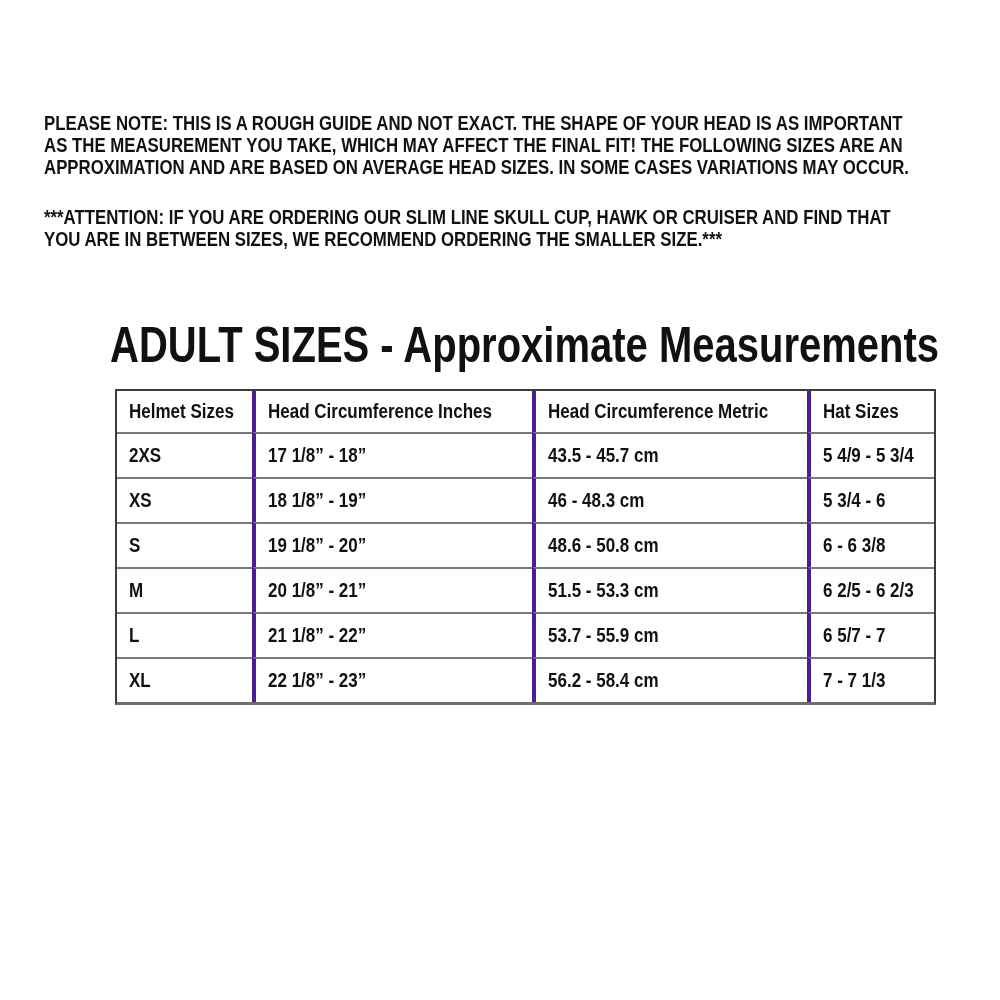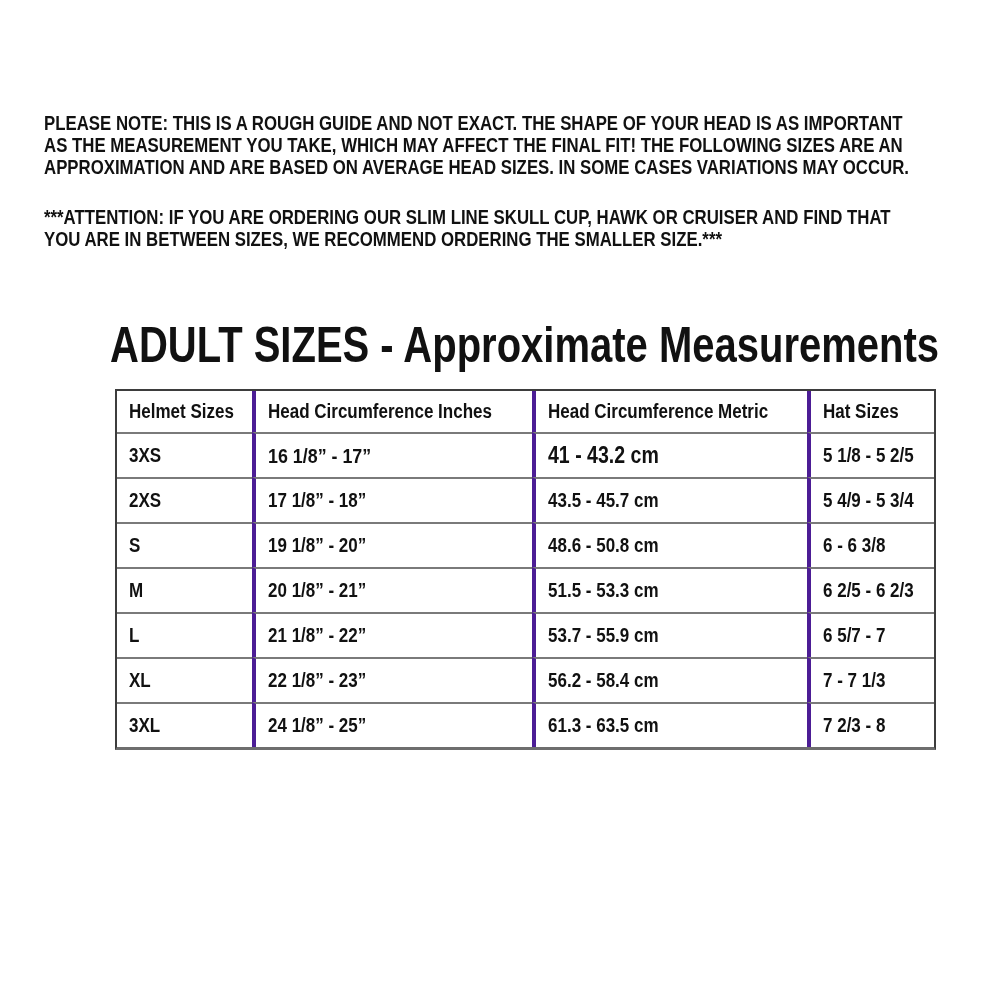"3XS" tr.first-row { html: <tr> <td><span>3XS</span></td> <td><span>16 1/8” - 17”</span></td> <td><span>41 - 43.2 cm</span></td> <td><span>5 1/8 - 5 2/5</span></td> </tr> -> none }
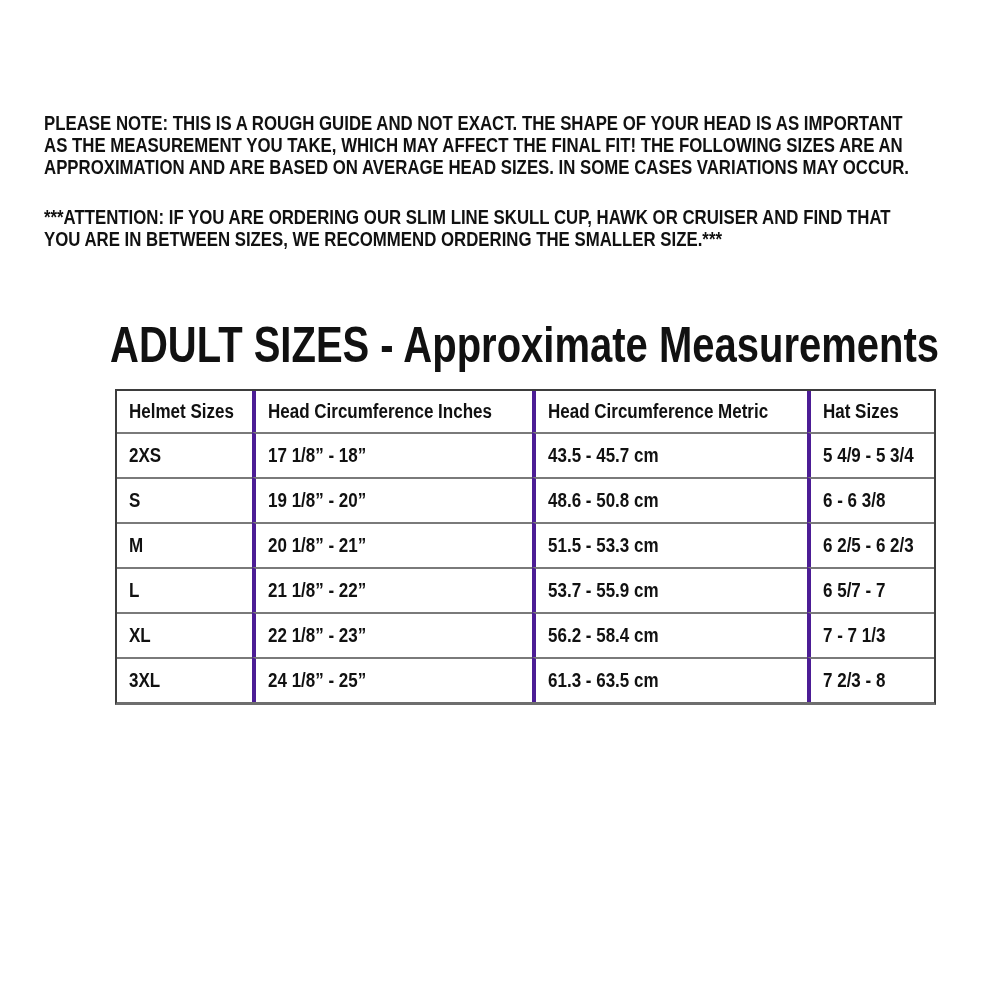"XS" tr { html: none -> <tr> <td><span>XS</span></td> <td><span>18 1/8” - 19”</span></td> <td><span>46 - 48.3 cm</span></td> <td><span>5 3/4 - 6</span></td> </tr> }
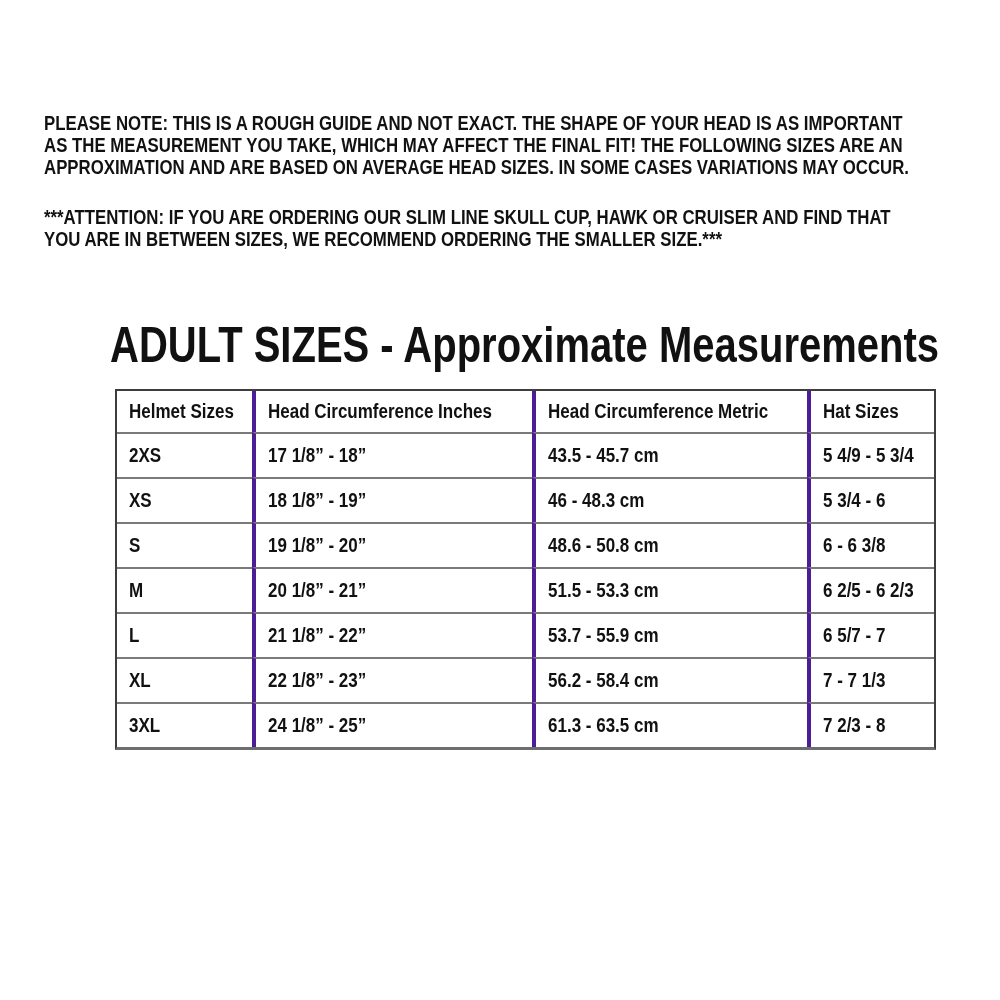"3XL" tr { html: <tr> <td><span>3XL</span></td> <td><span>24 1/8” - 25”</span></td> <td><span>61.3 - 63.5 cm</span></td> <td><span>7 2/3 - 8</span></td> </tr> -> none }
